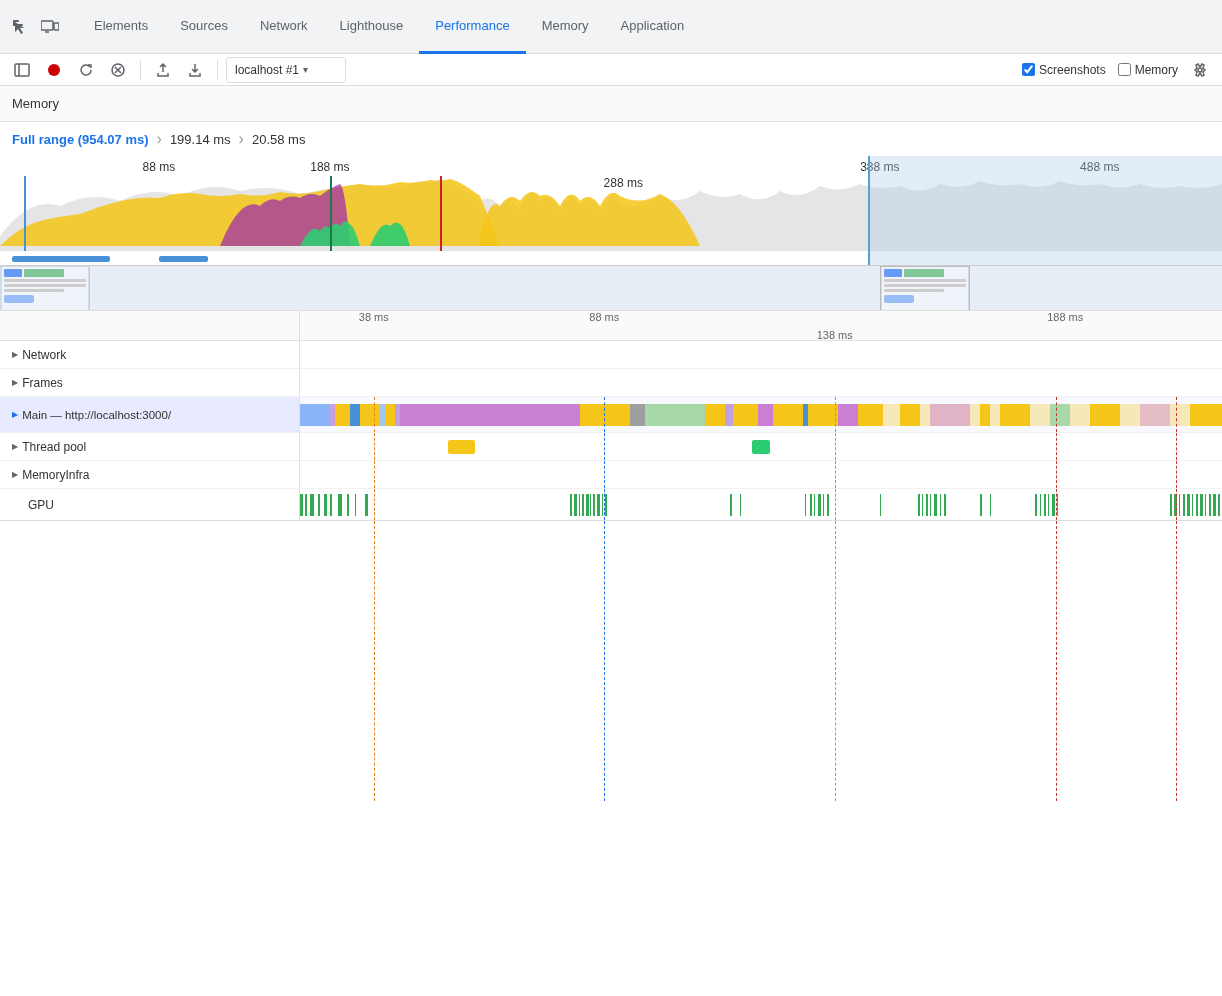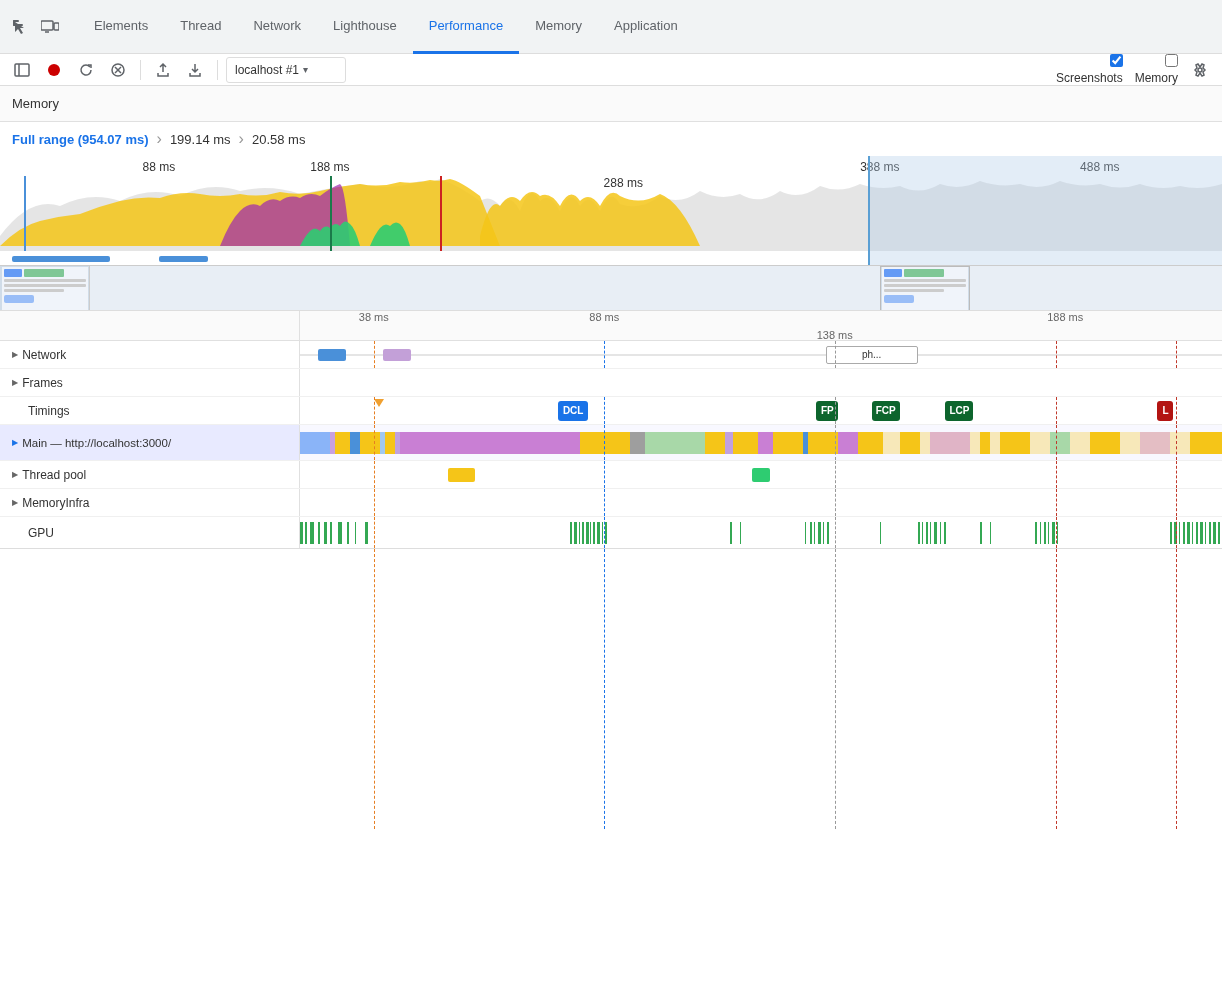"Thread" span { text: Thread -> Sources }
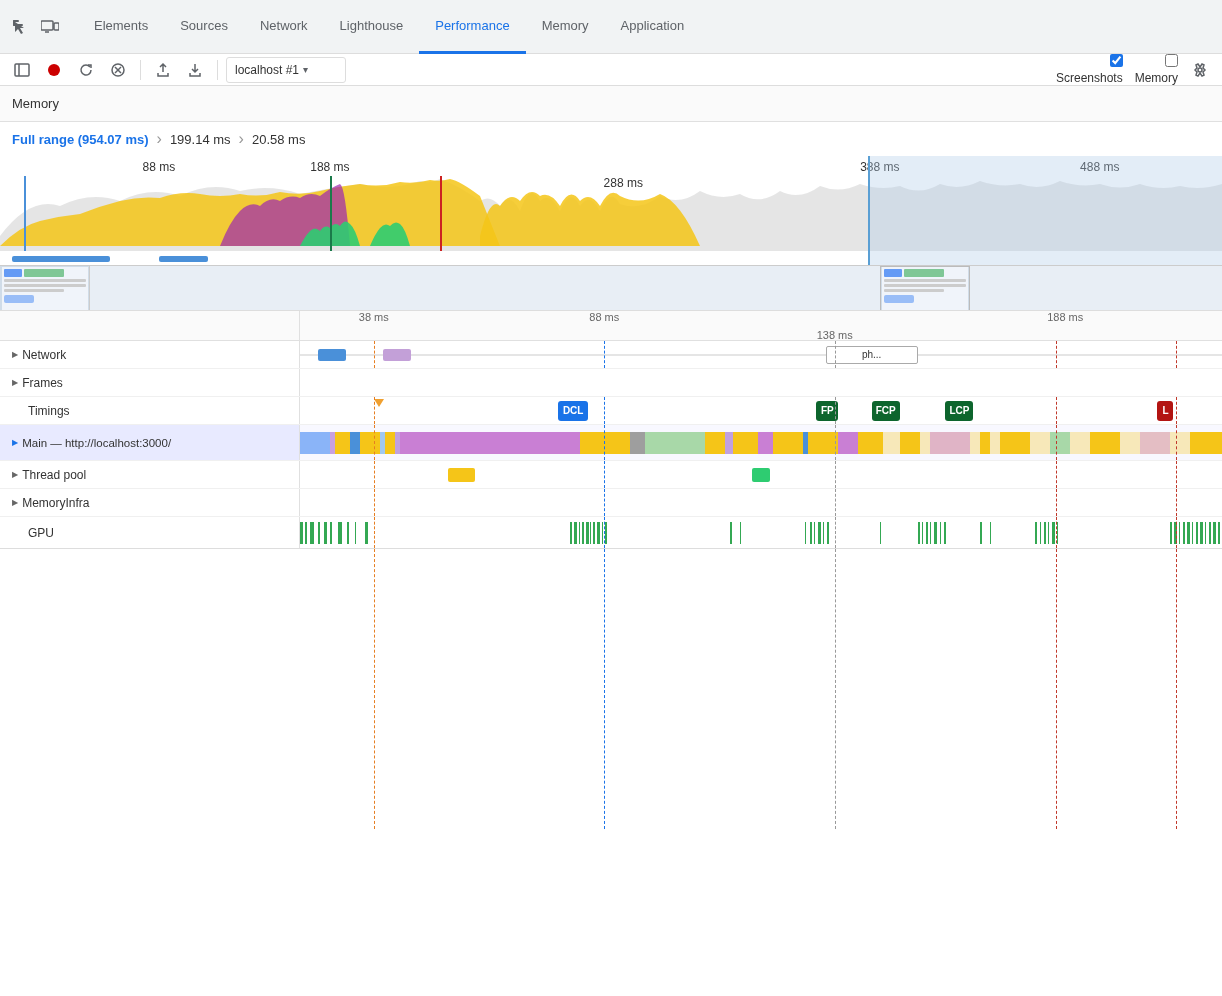"Screenshots" .checkbox-label { align-items: flex-end -> flex-start; flex-direction: column -> none }
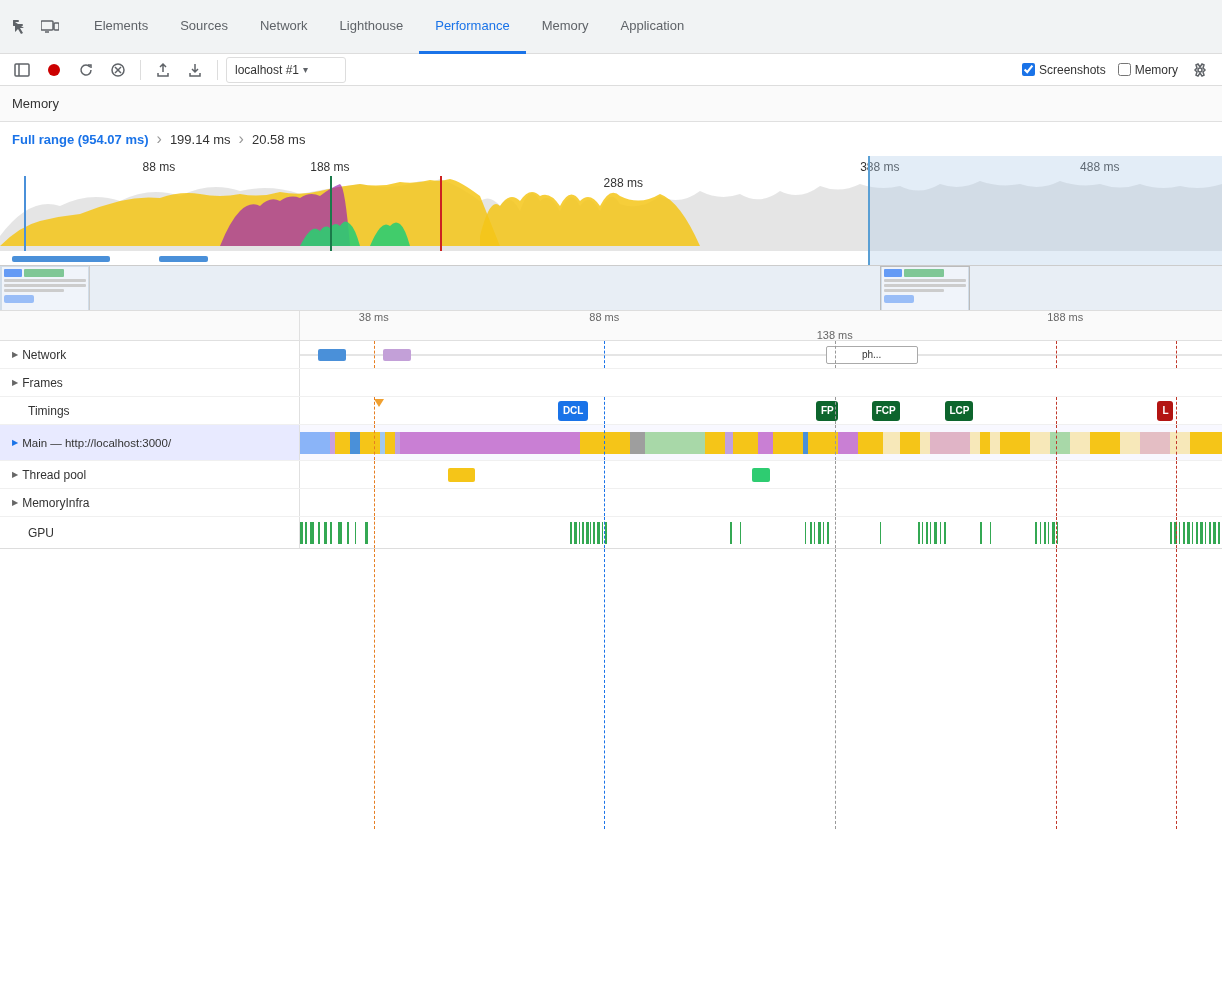"ph..." div.row-content { html: <div> <div></div> <div></div> <div></div> <div>ph...</div> <div></div> <div></div> <div></div> <div></div> <div></div> </div> -> none }
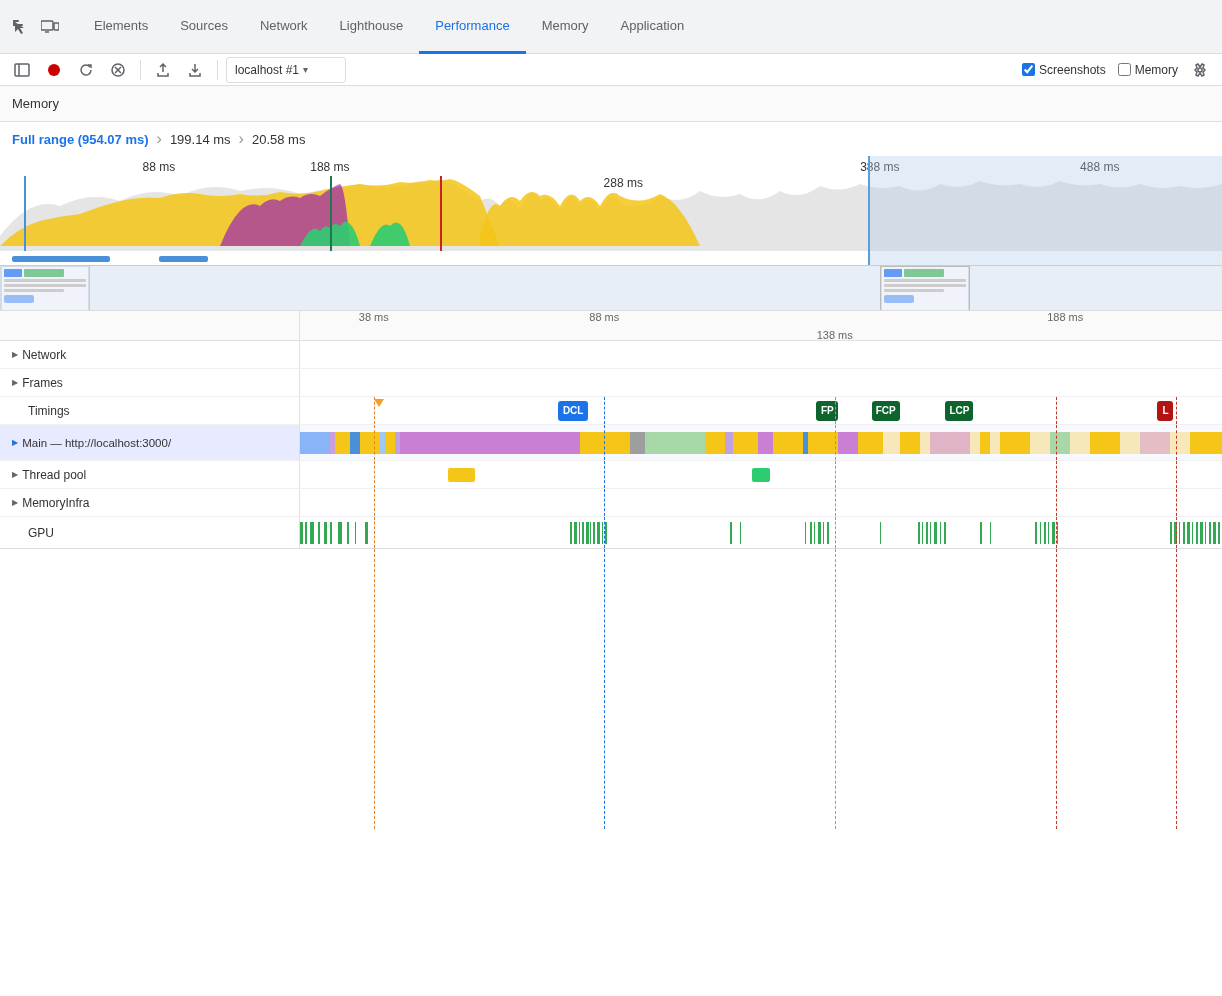"Timings" div.timeline-row { html: <div> <div> <span></span> <span>Timings</span> </div> <div> <div>DCL</div> <div>FP</div> <div>FCP</div> <div>LCP</div> <div>L</div> <div></div> <div></div> <div></div> <div></div> <div></div> <div></div> </div> </div> -> none }
